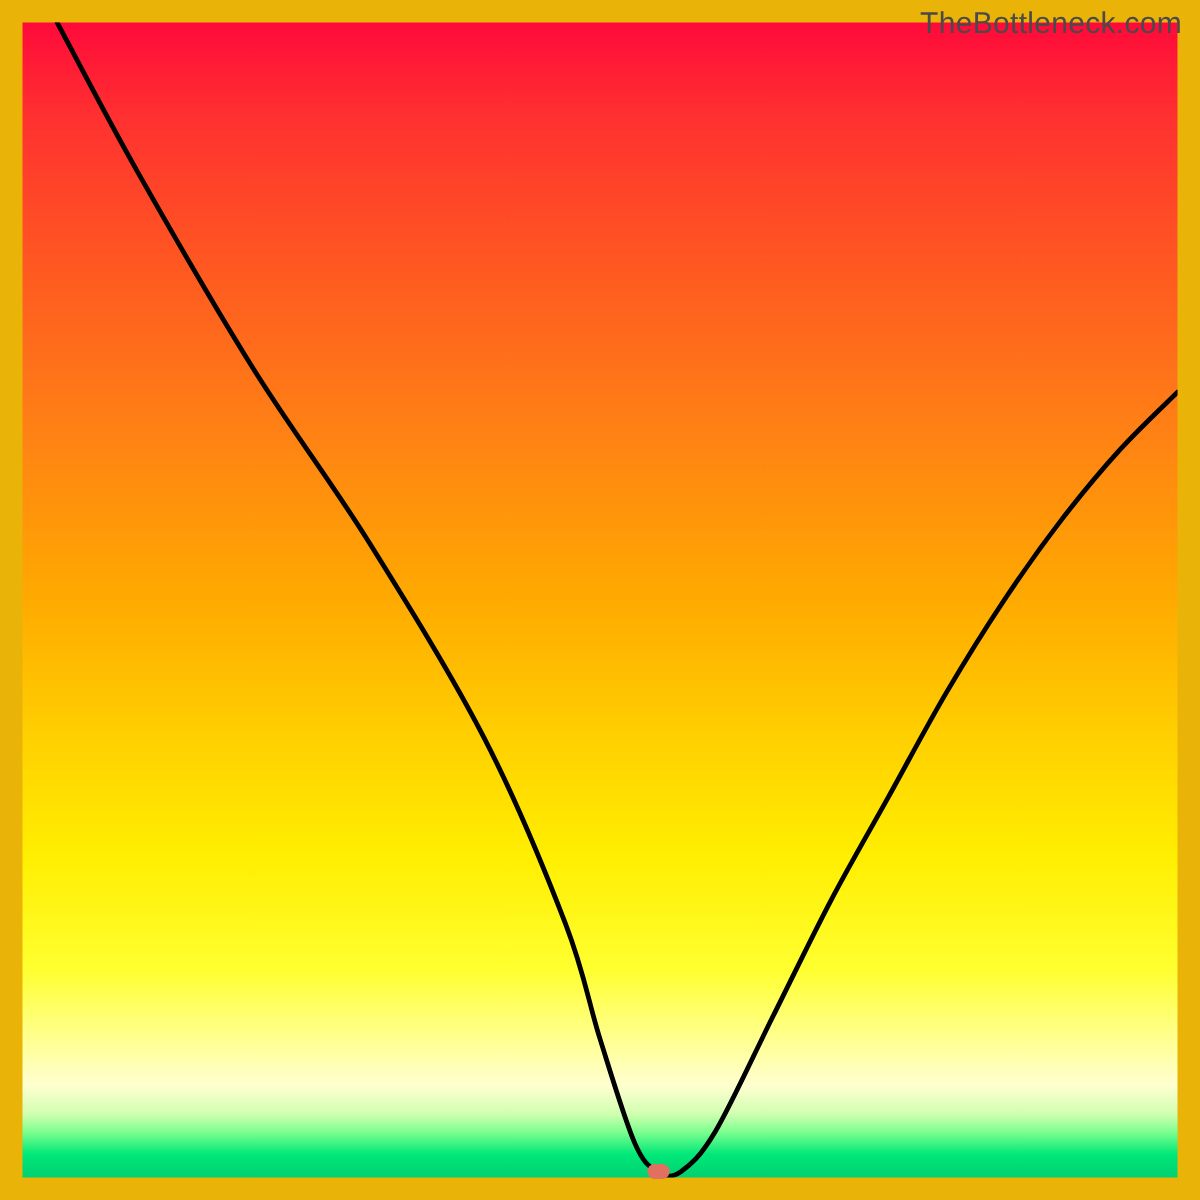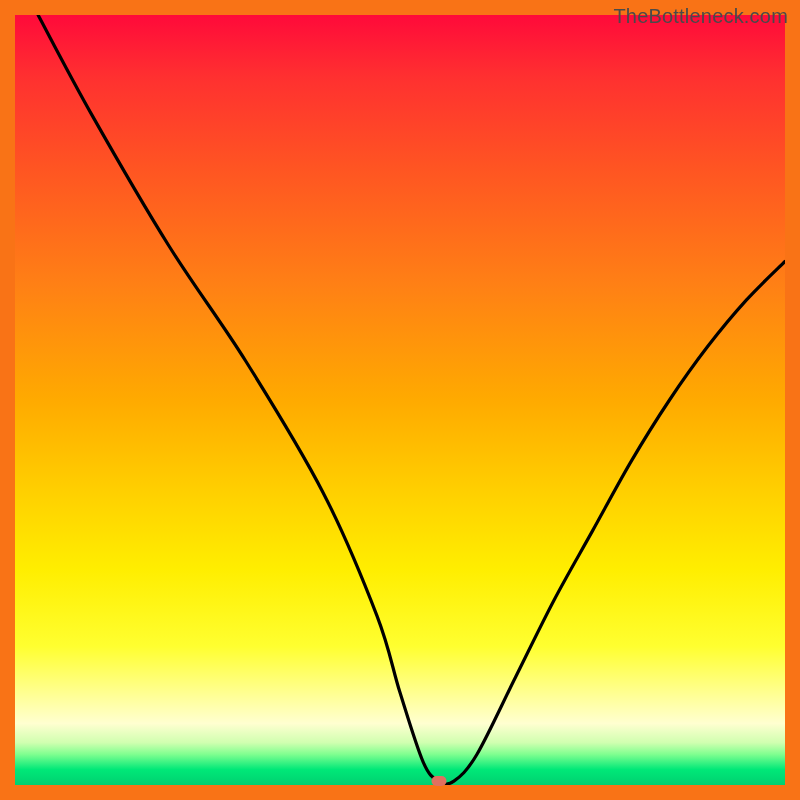"TheBottleneck.com" .container { background: #f97316 -> #eab308 }
